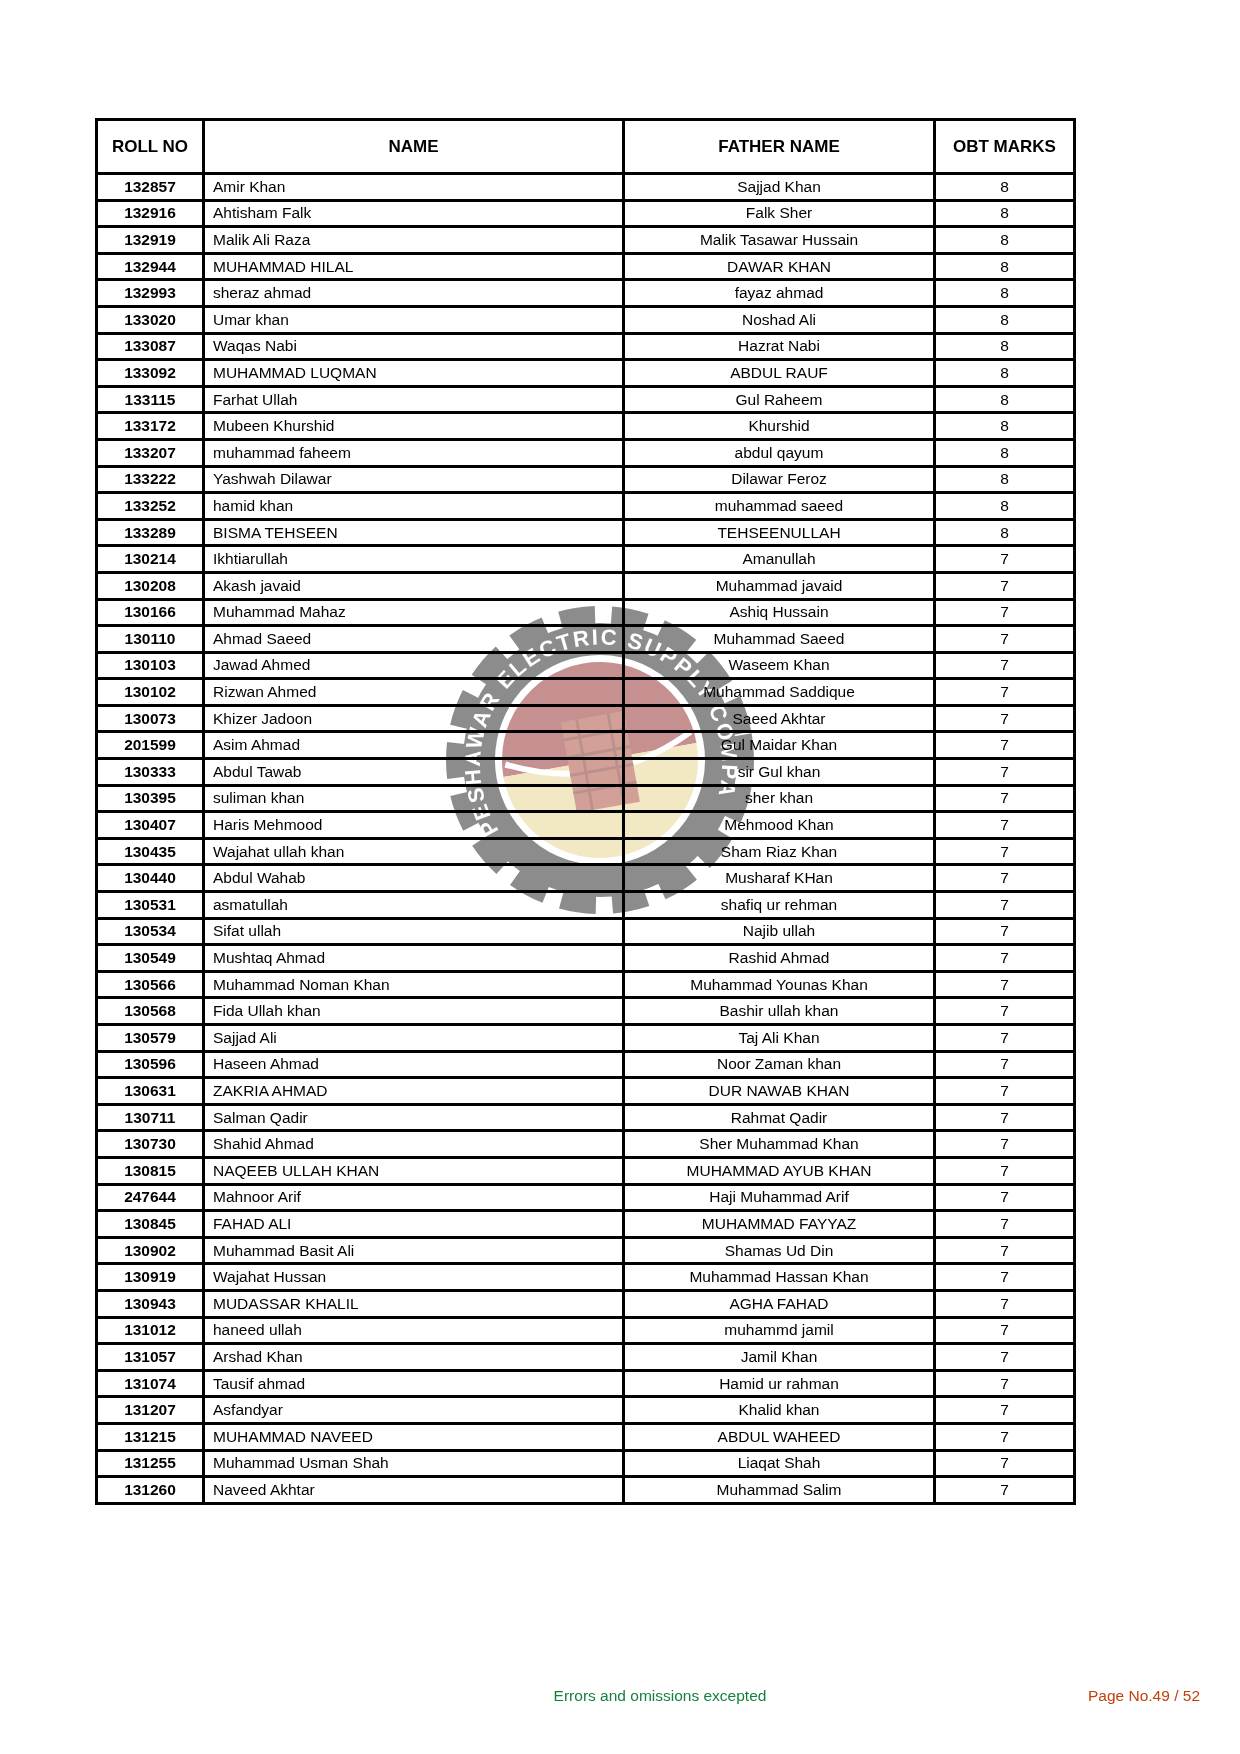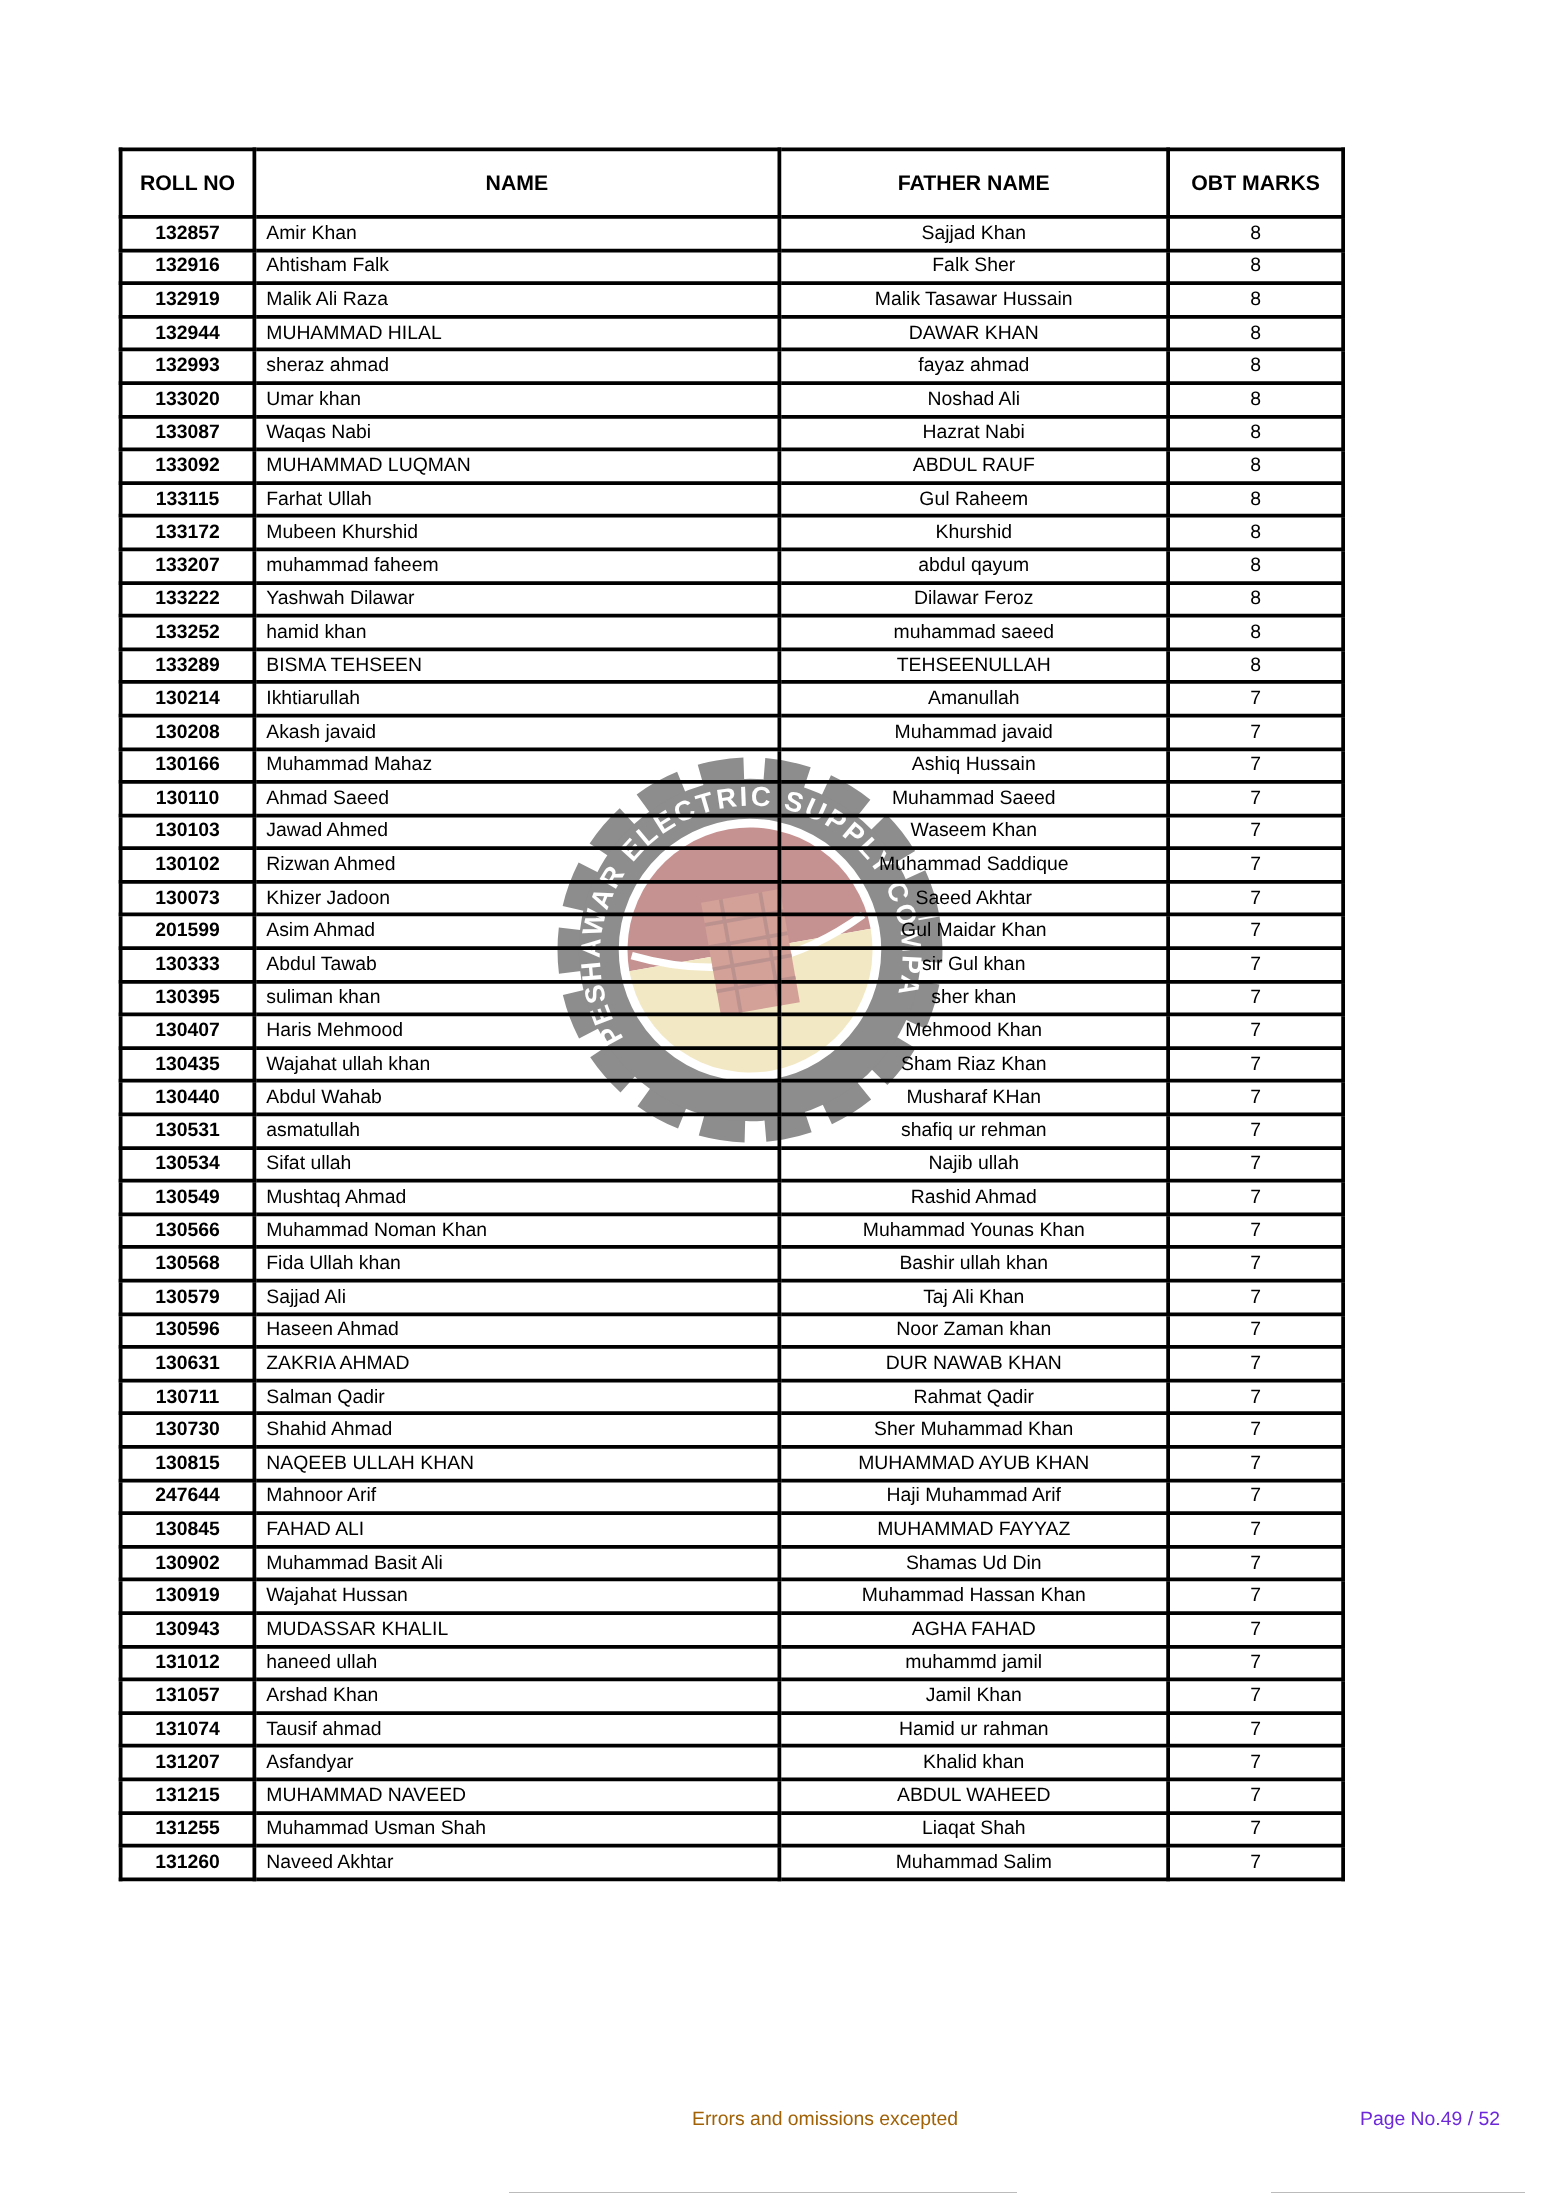"Errors and omissions excepted" .footer-note { color: #a16207 -> #15803d }
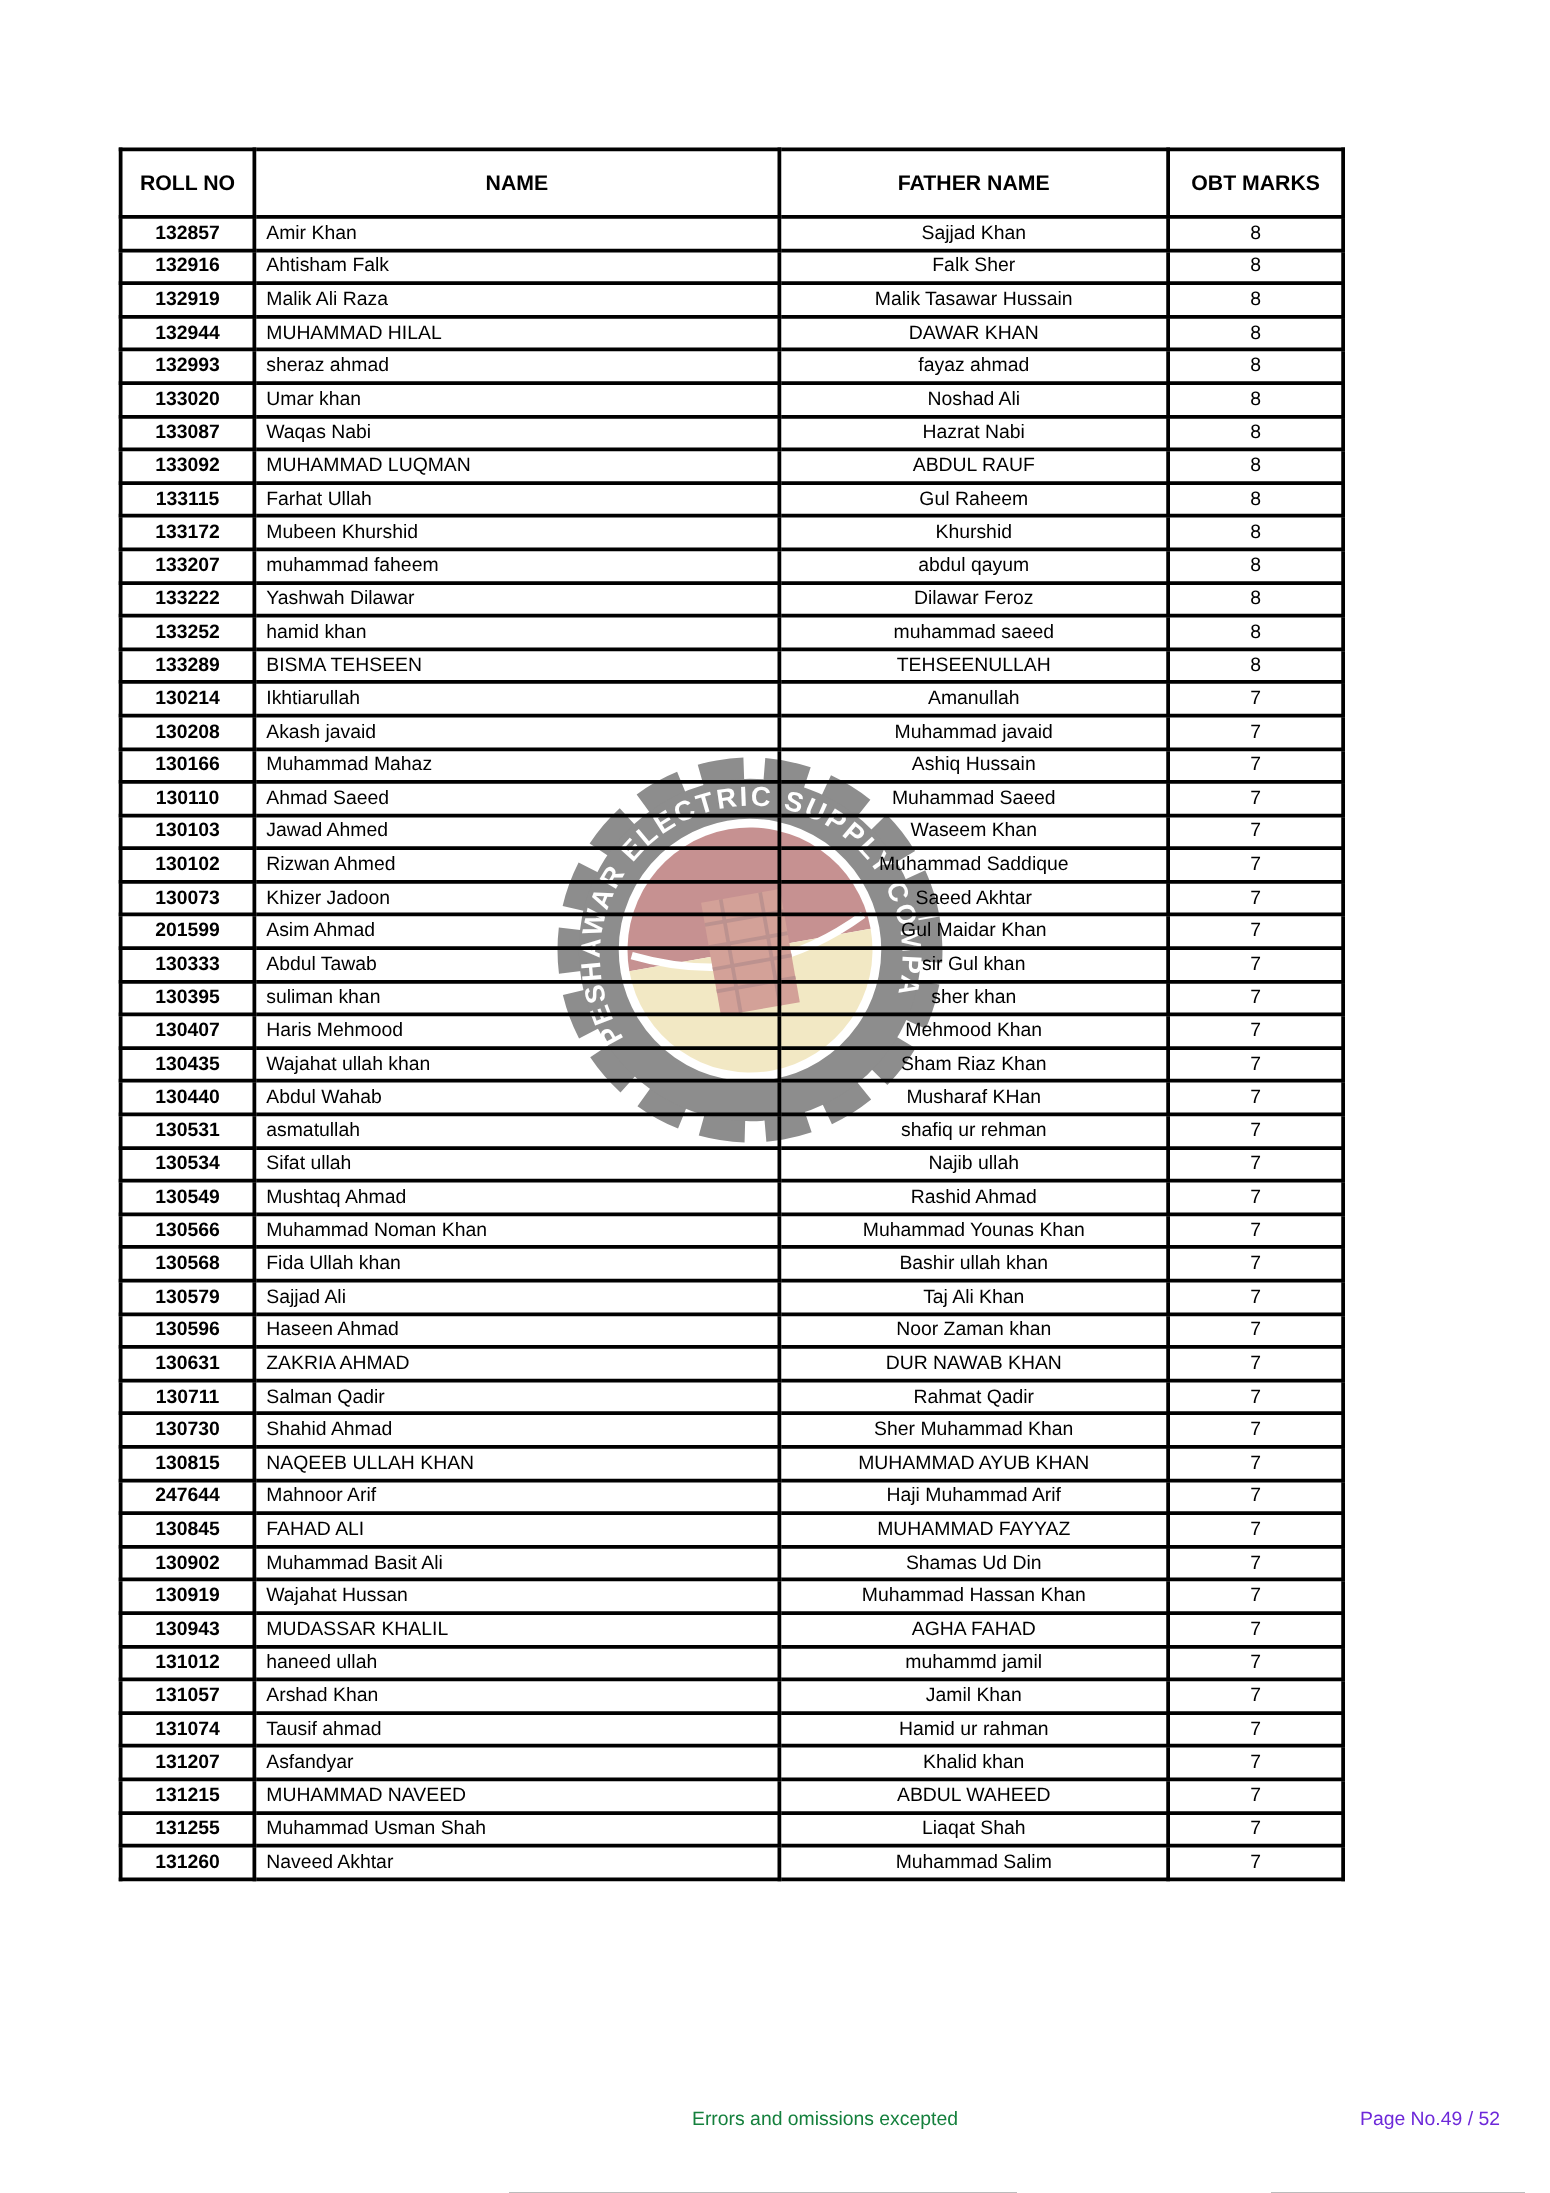"Page No.49 / 52" .page-number { color: #6d28d9 -> #c2410c }
